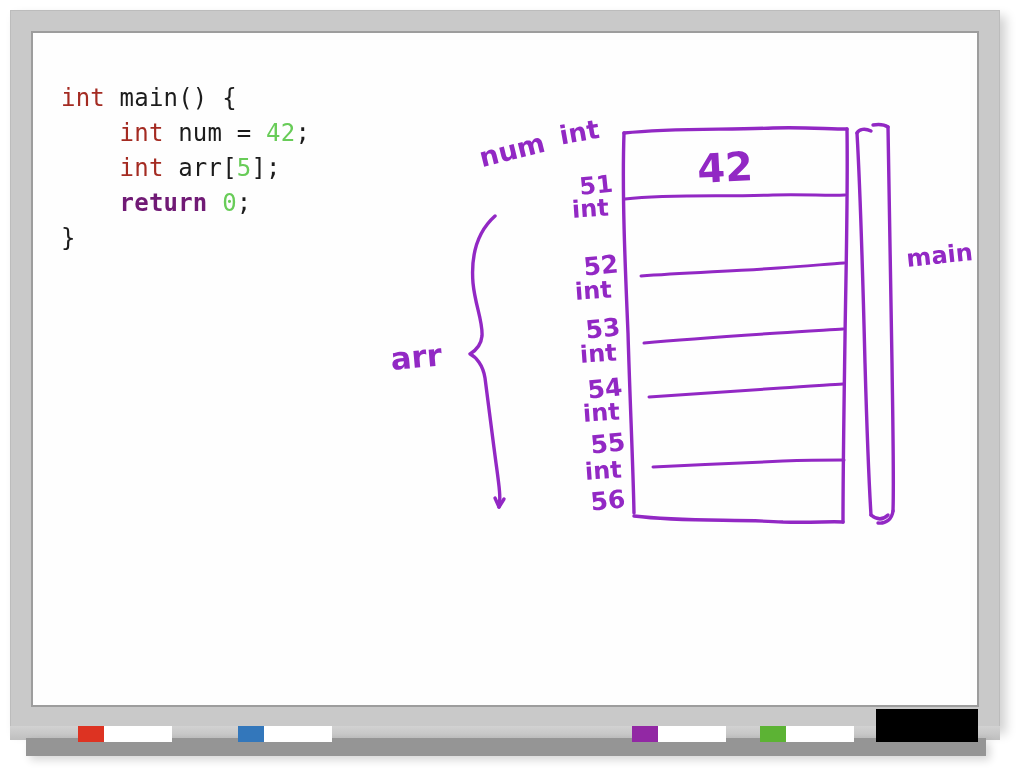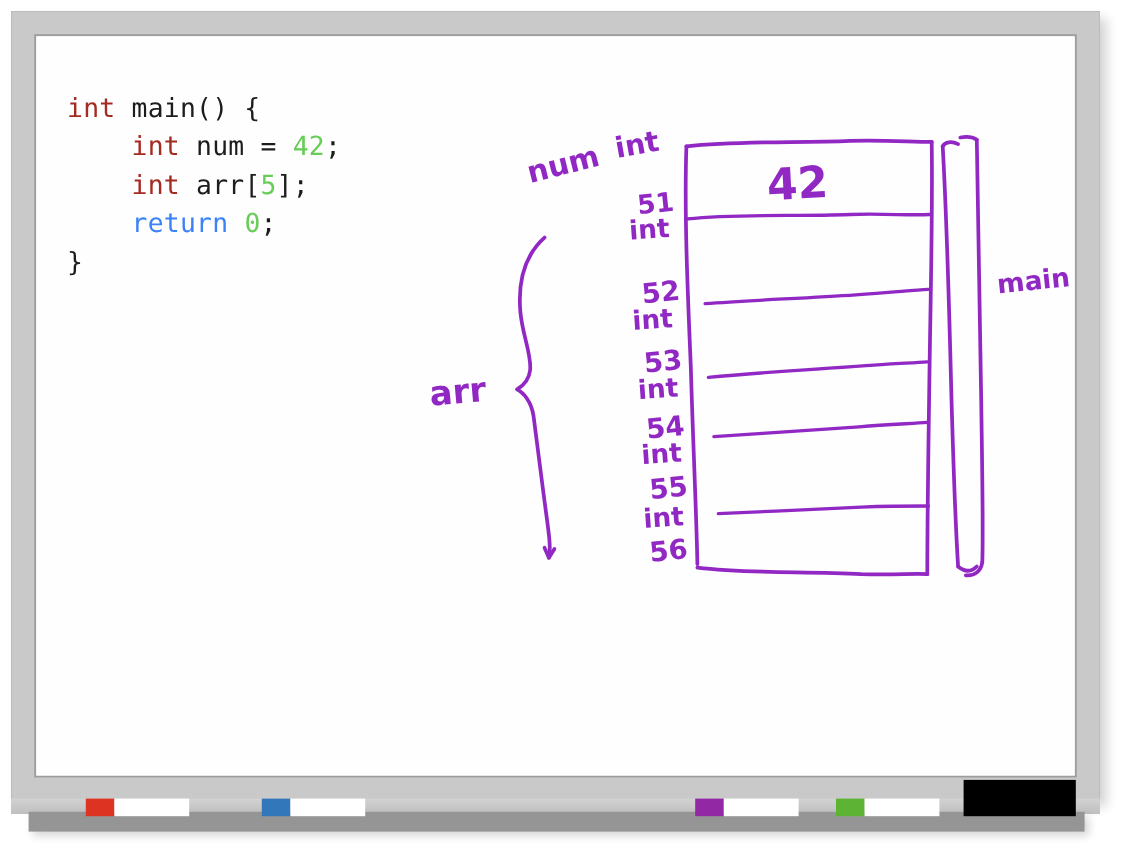"return" .tok-kw-b { color: #3b82f6 -> #701a75; font-weight: normal -> bold }
